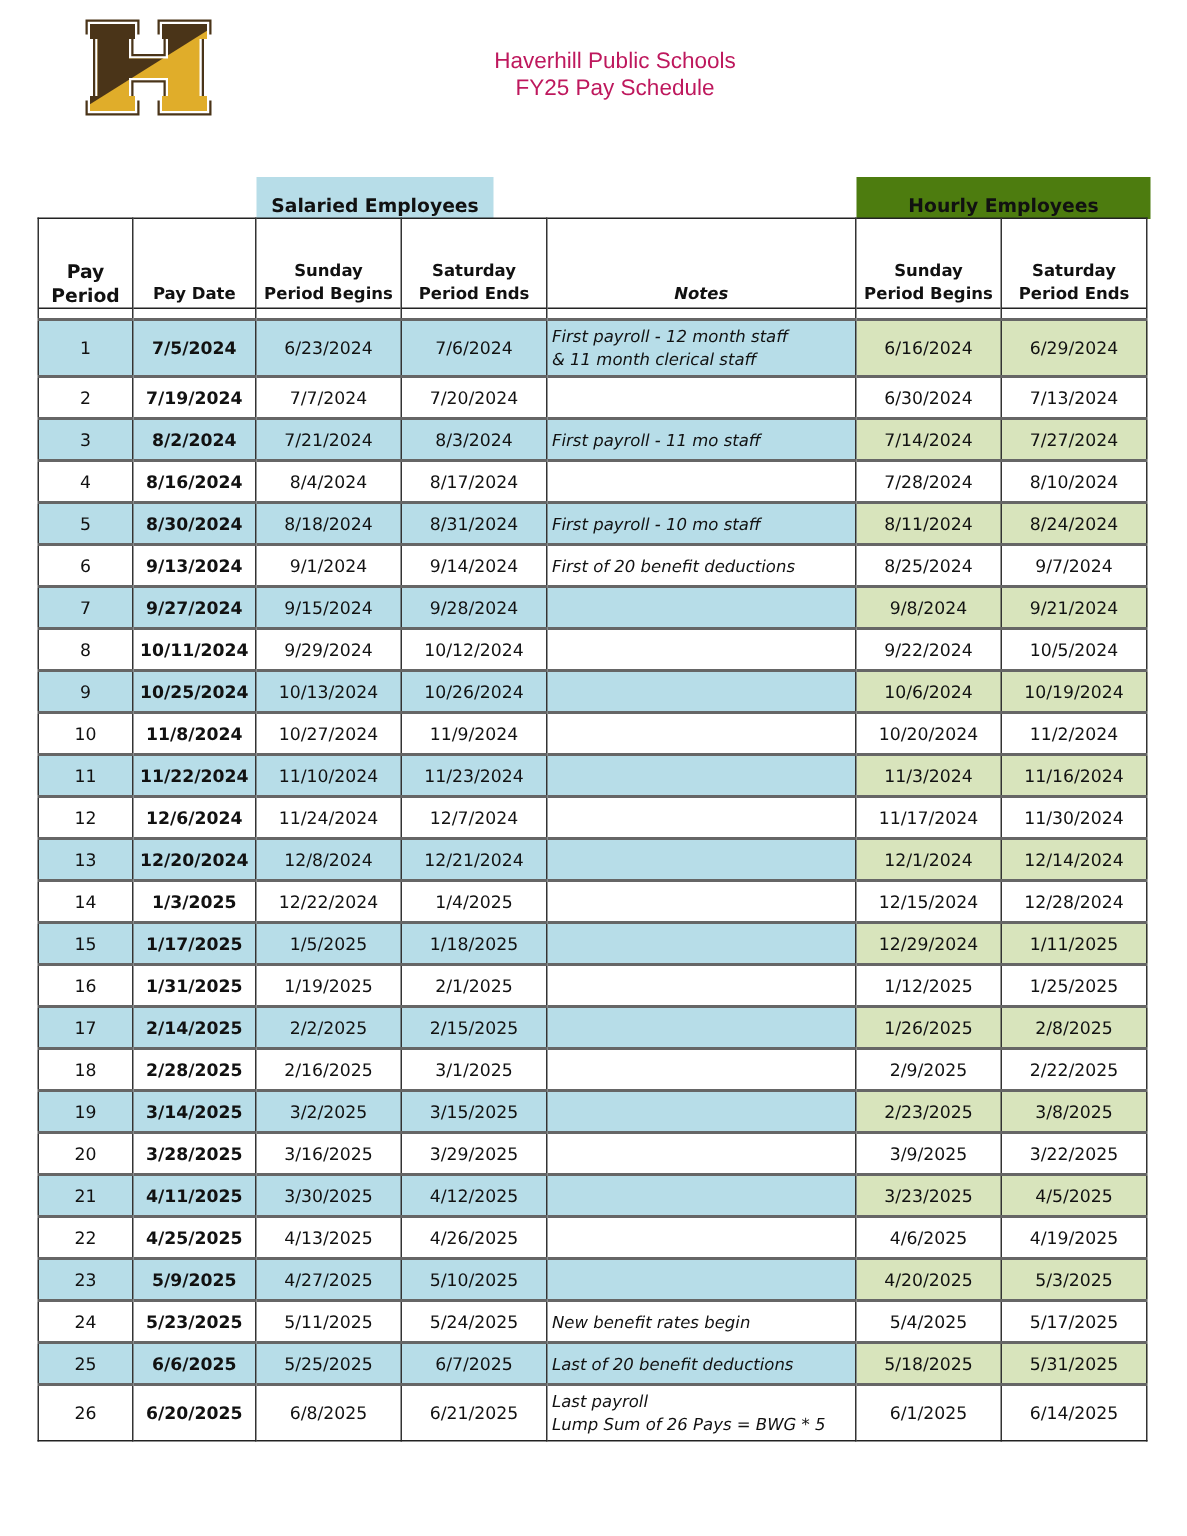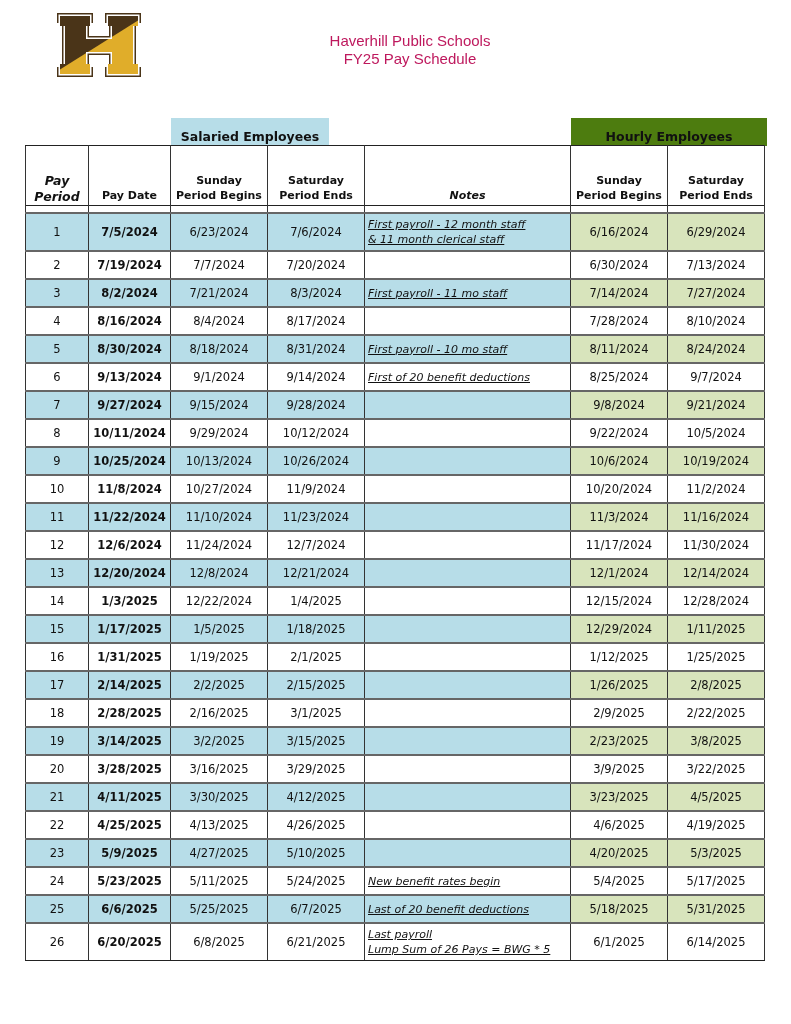"Pay" th { font-style: italic -> none }
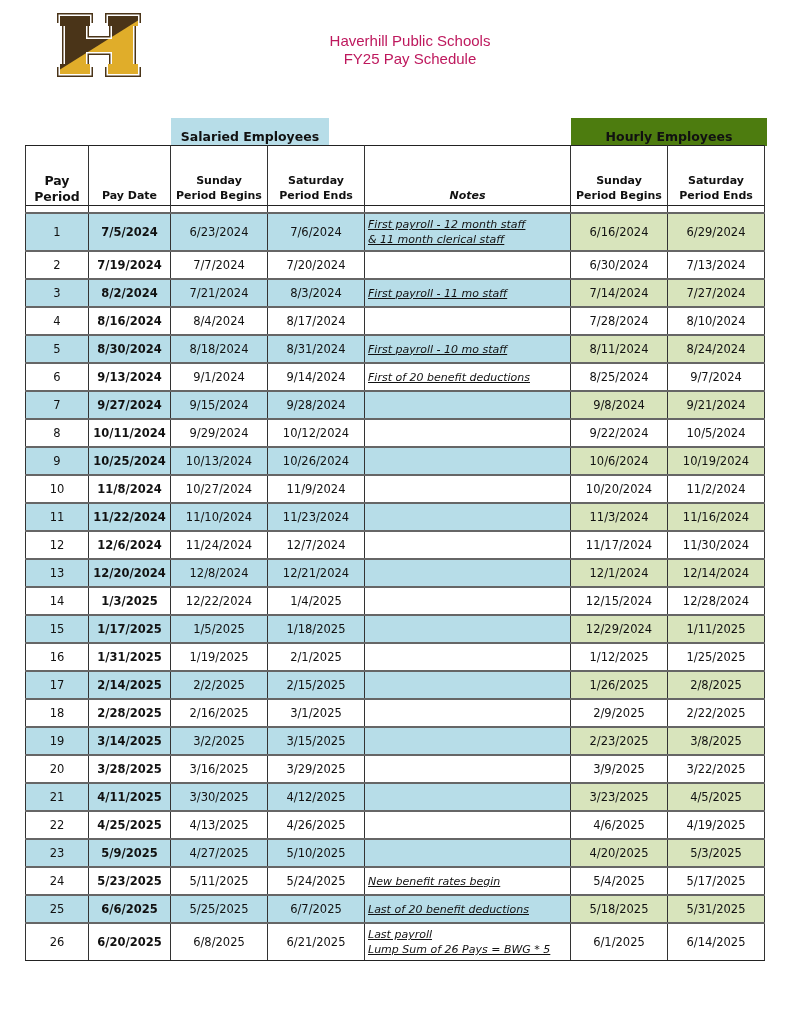"First payroll - 12 month" td.notes { text-decoration: underline -> none }
